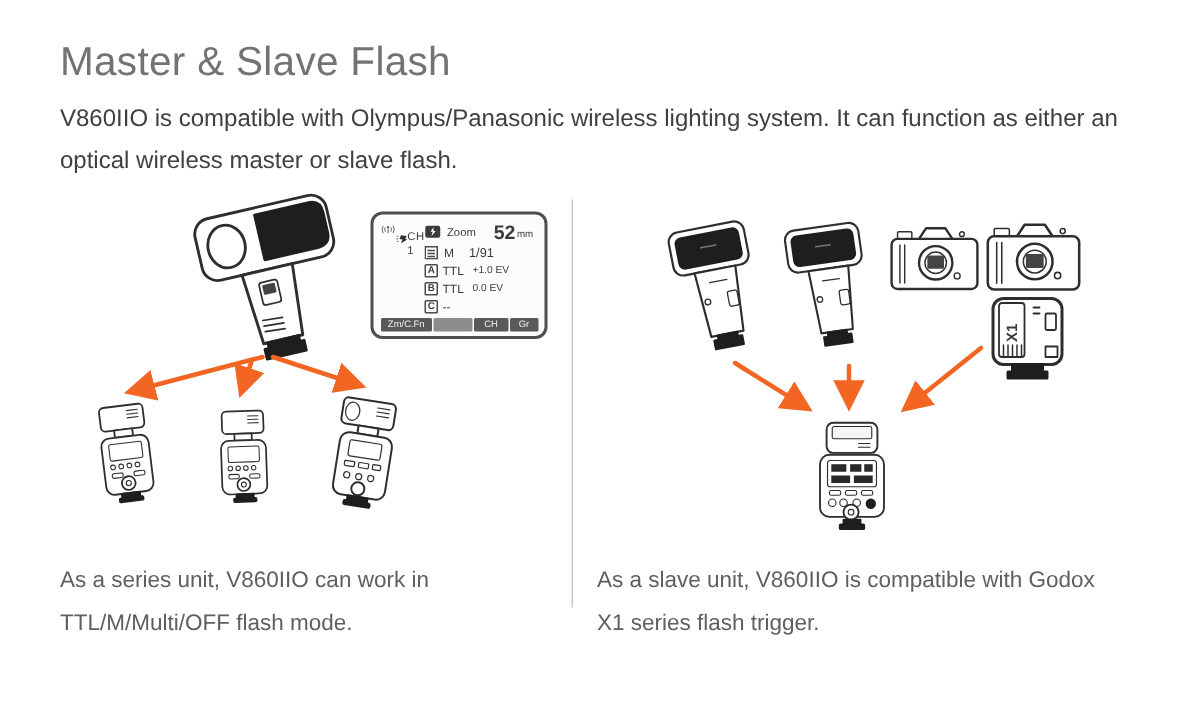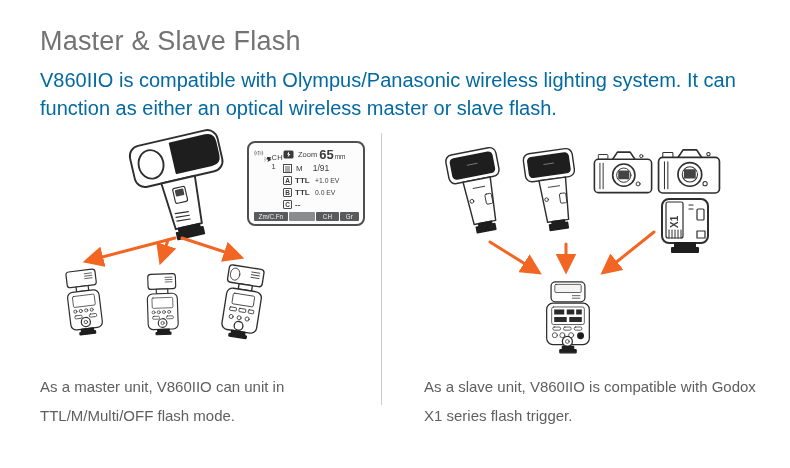"V860IIO is compatible with" .intro { color: #0369a1 -> #404040; font-size: 20px -> 16px }
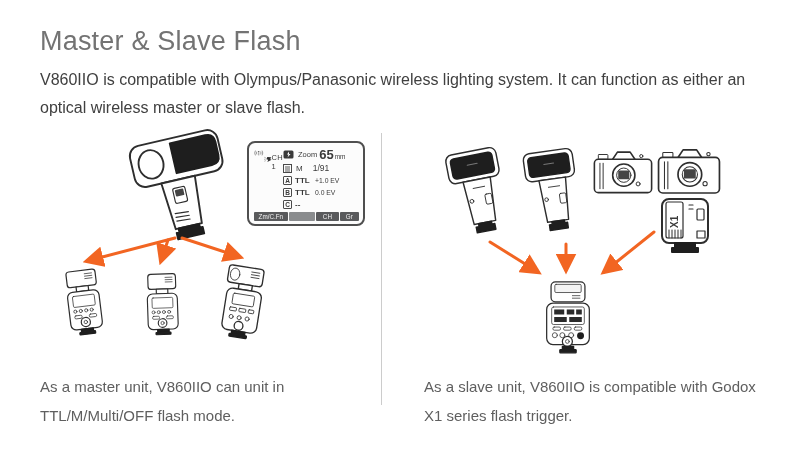"Zoom" .zoom-label { margin: 0 2px 0 3px -> 0 12px 0 3px }
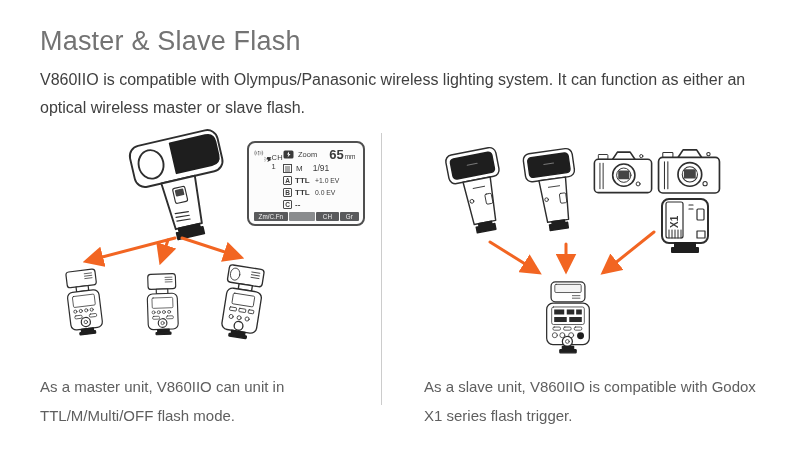"65" span.zoom-value { text: 65 -> 52 }
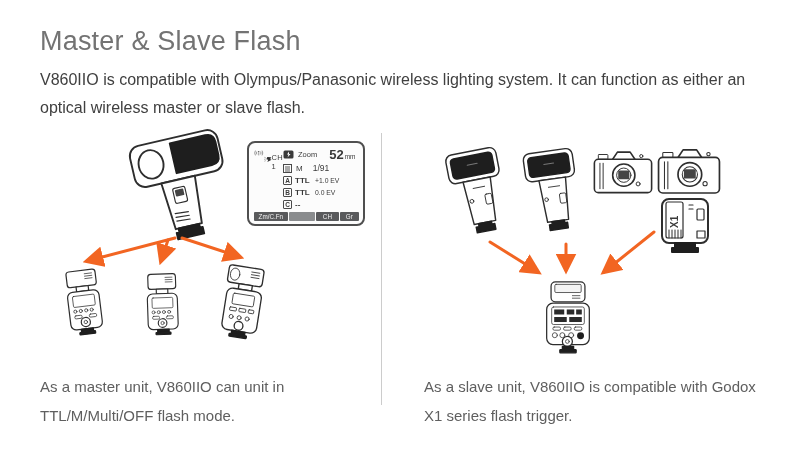"TTL" .gmode { font-weight: bold -> none }
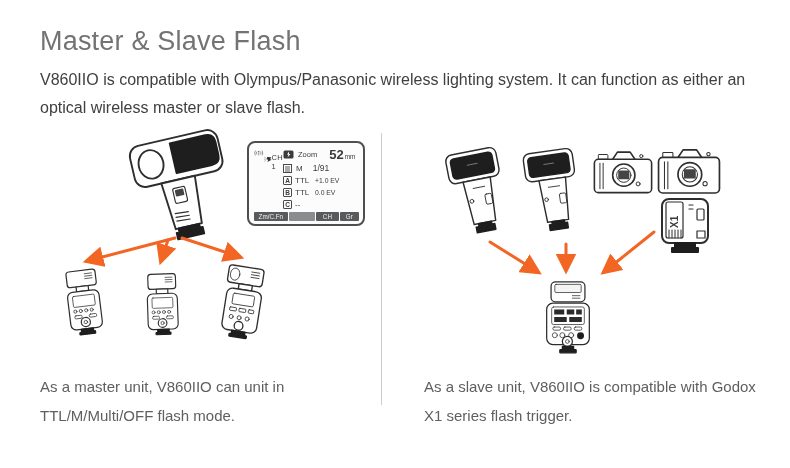"As a master unit, V860IIO" p.caption { text: master unit, V860IIO can unit -> series unit, V860IIO can work }
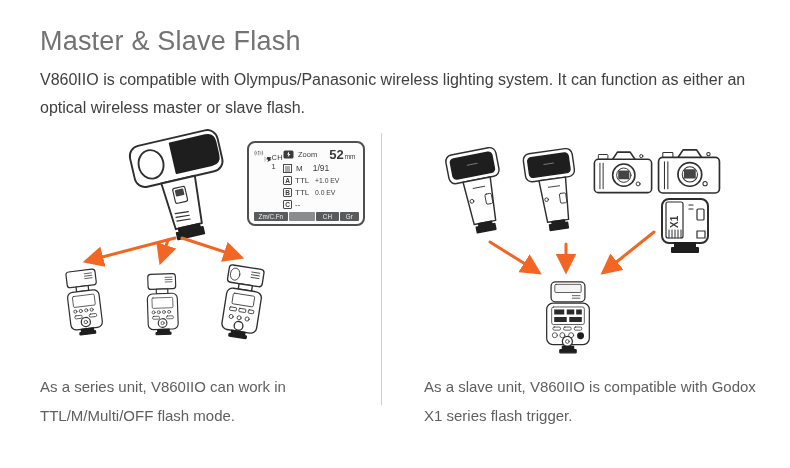"As a slave unit, V860IIO" .caption.right { left: 424px -> 398px }
